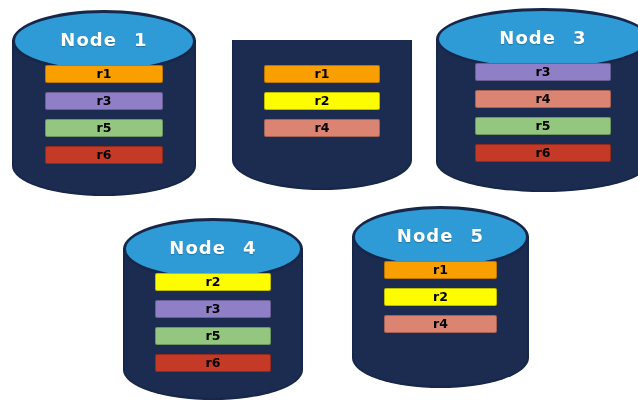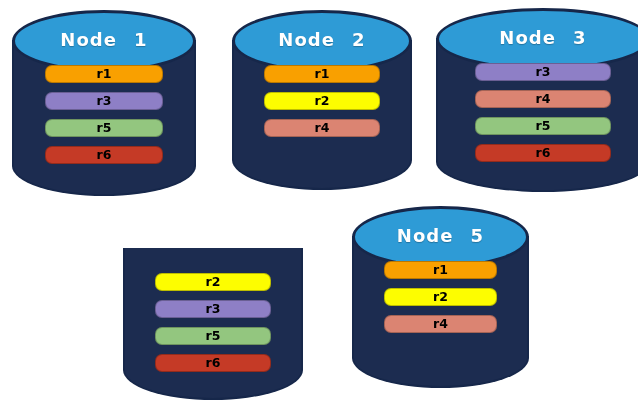"Node 2" div.cyl-top { html: <div> <span>Node 2</span> </div> -> none }
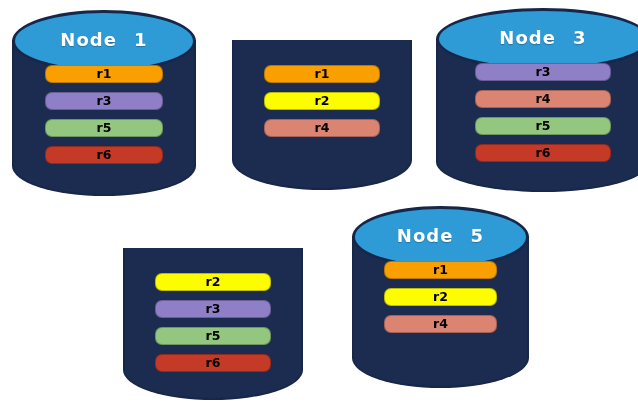"r1" .bar { border-radius: 7px -> 2px }
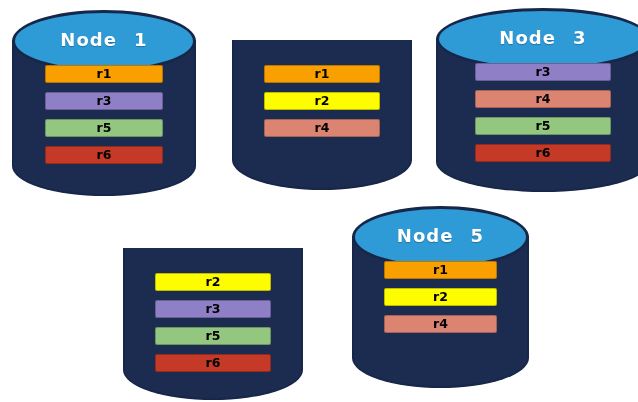"Node 4" div.cyl-top { html: none -> <div> <span>Node 4</span> </div> }
